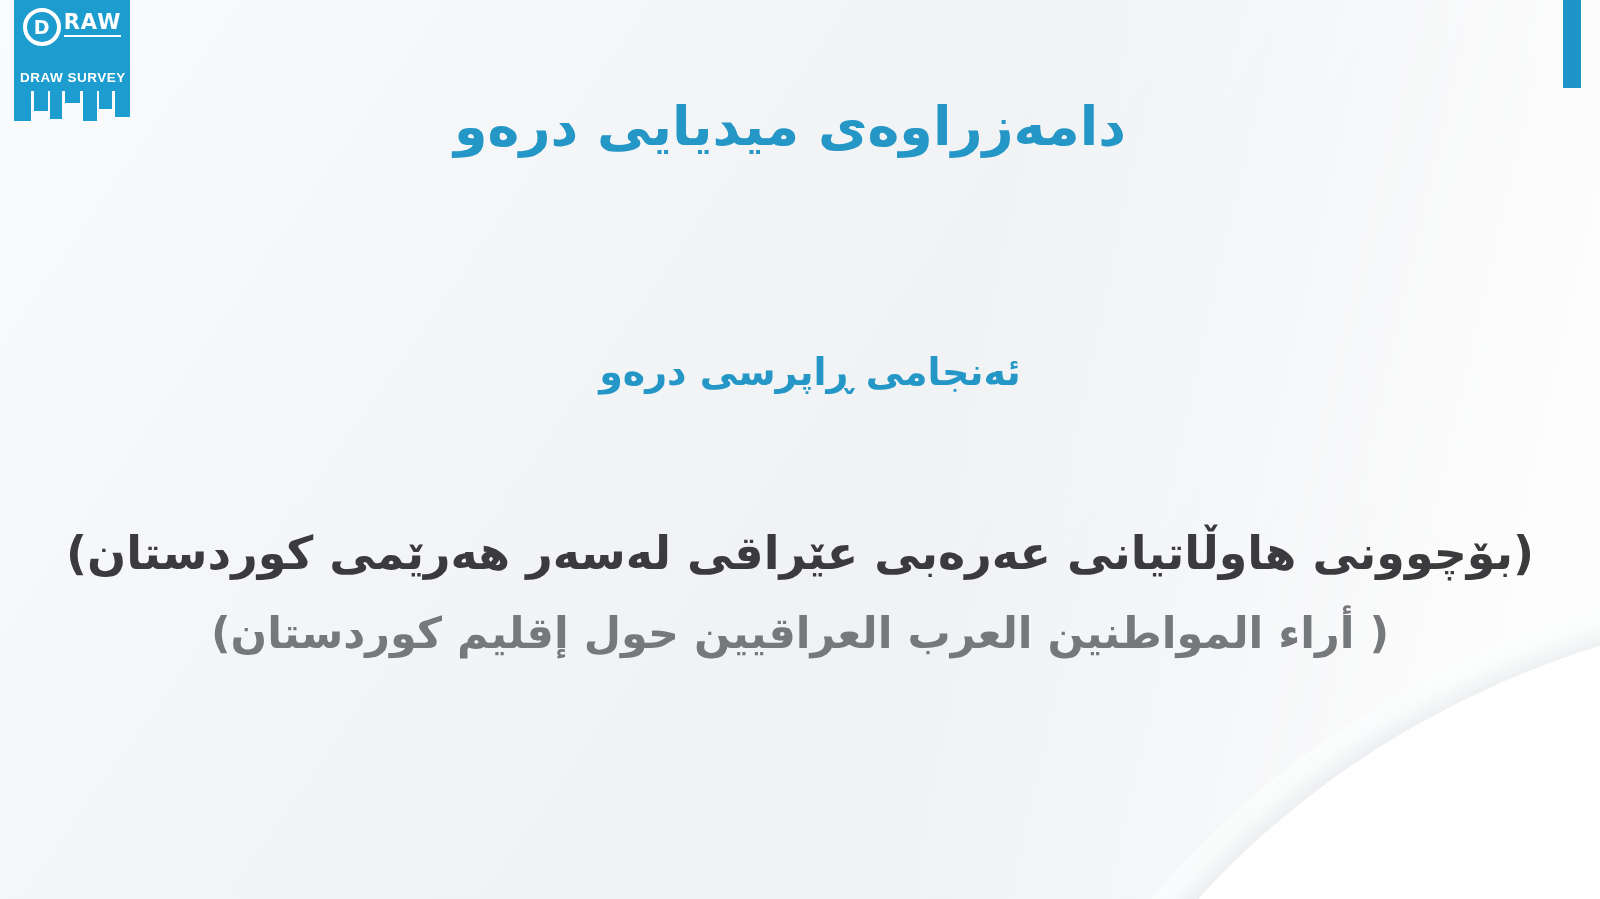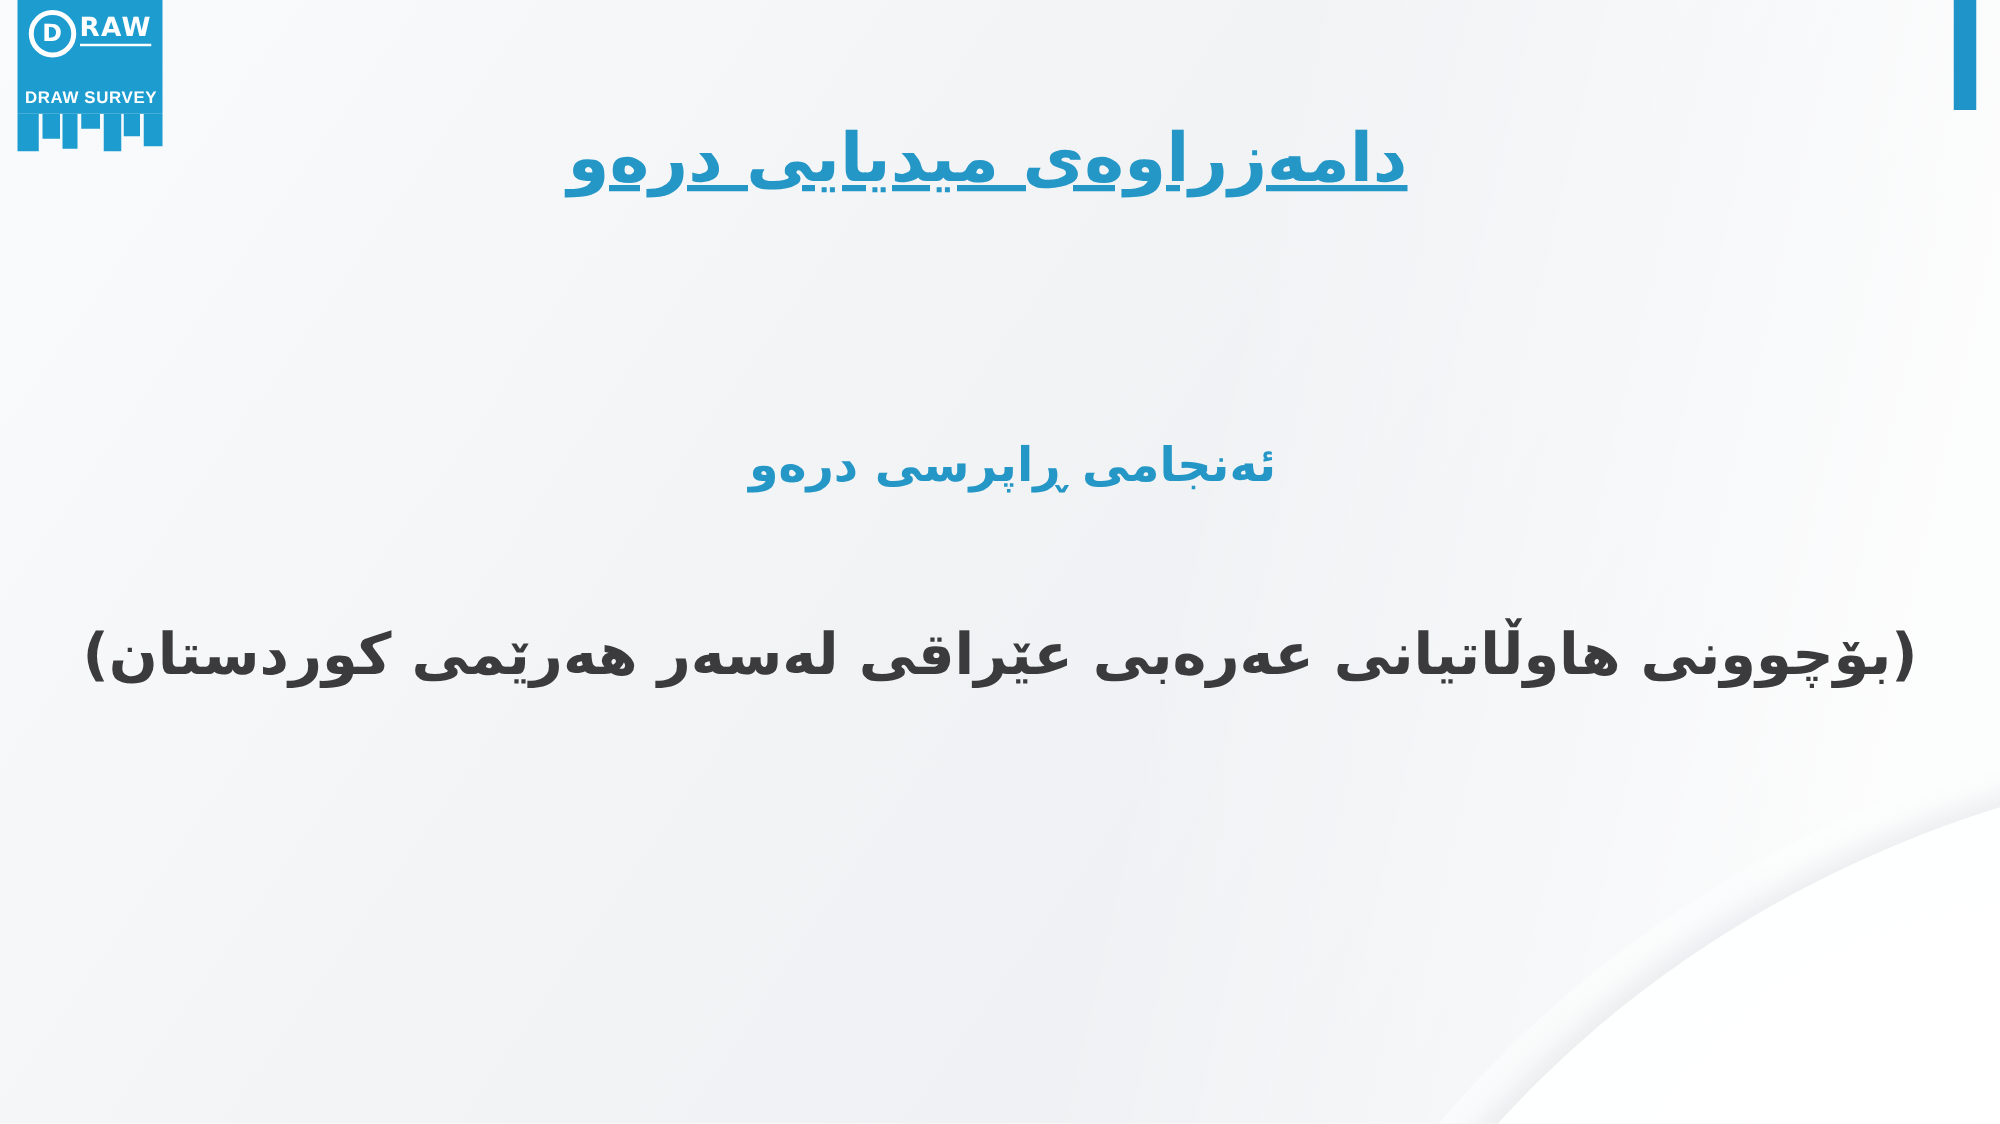"دامەزراوەی میدیایی درەو" .slide-title { text-decoration: underline -> none }
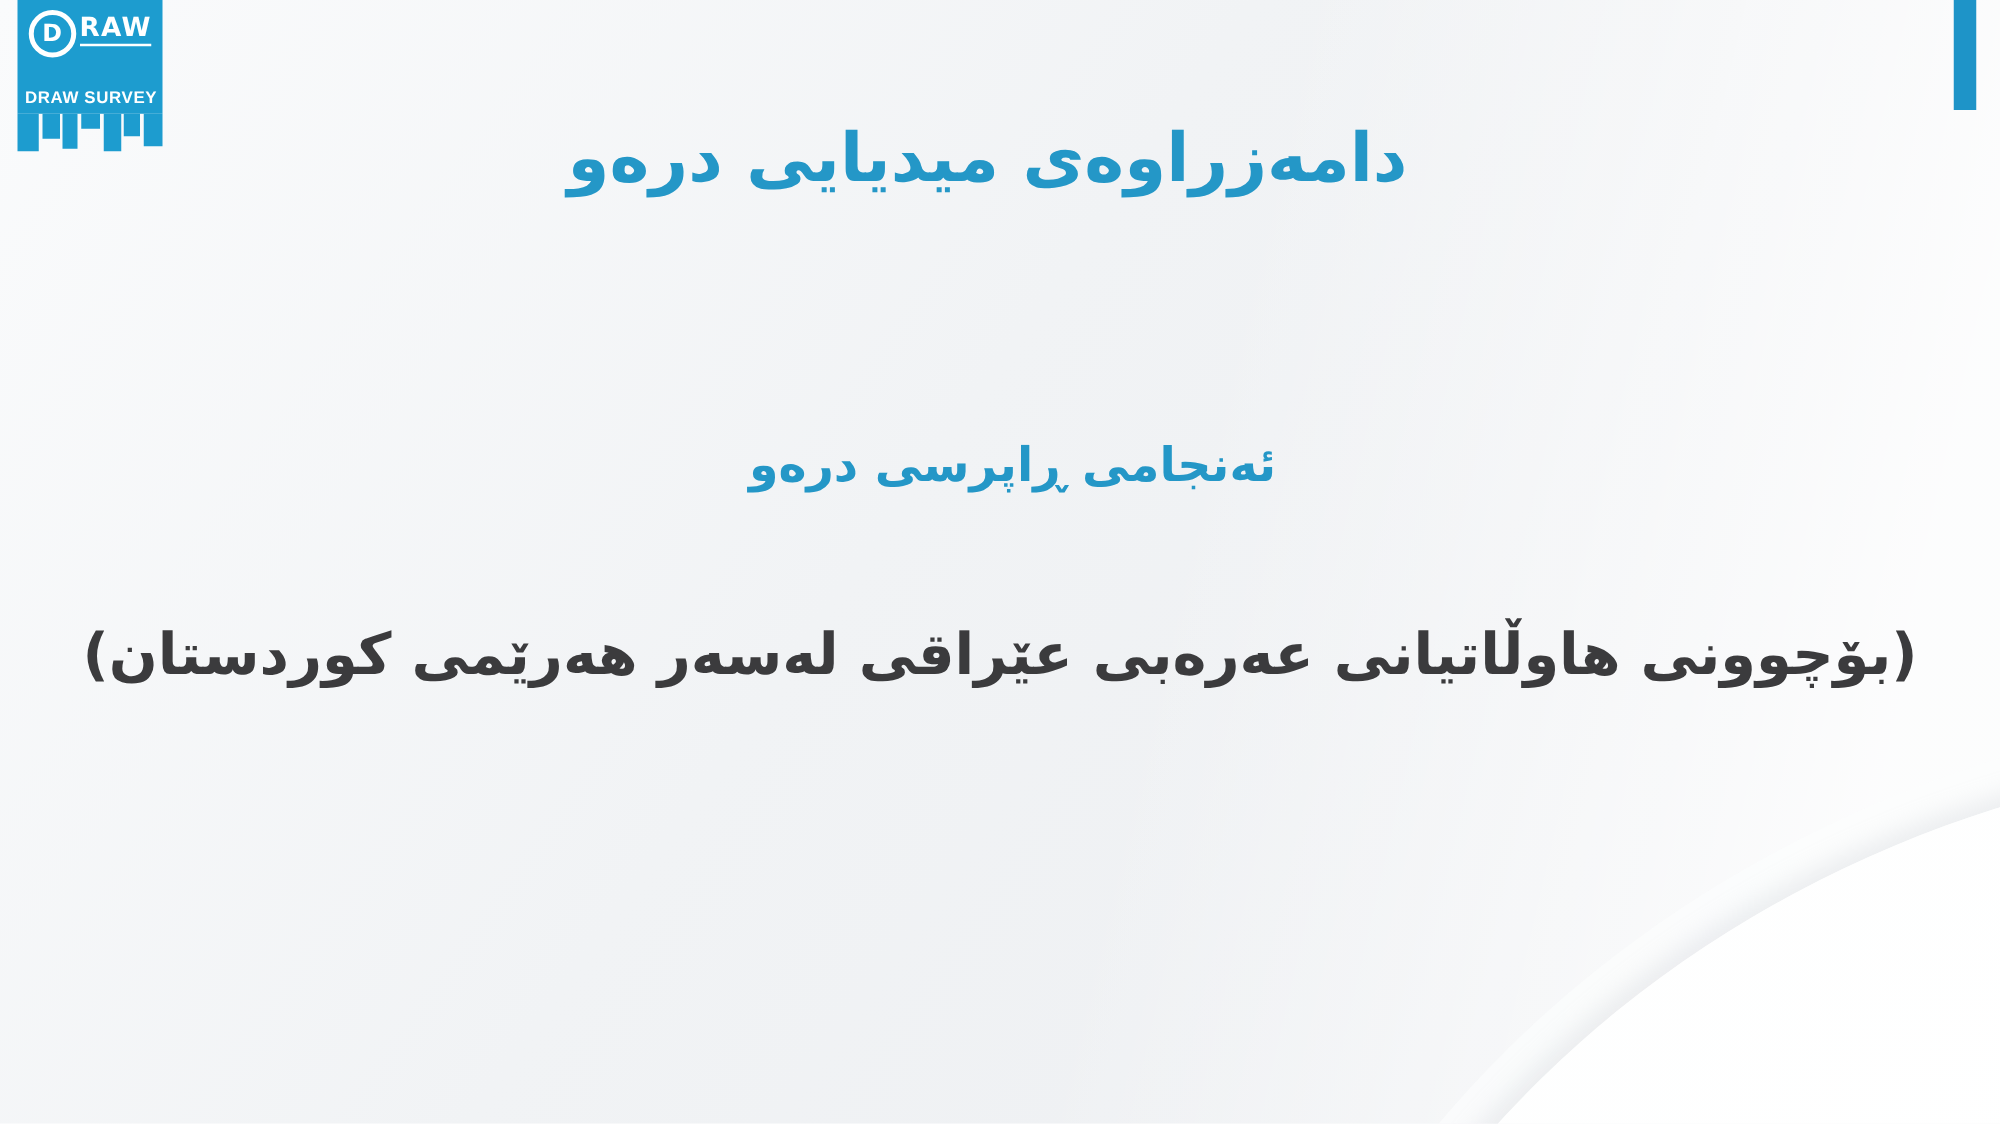"(بۆچوونی هاوڵاتیانی عەرەبی عێراقی لەسەر" .line-kurdish { top: 492px -> 522px }
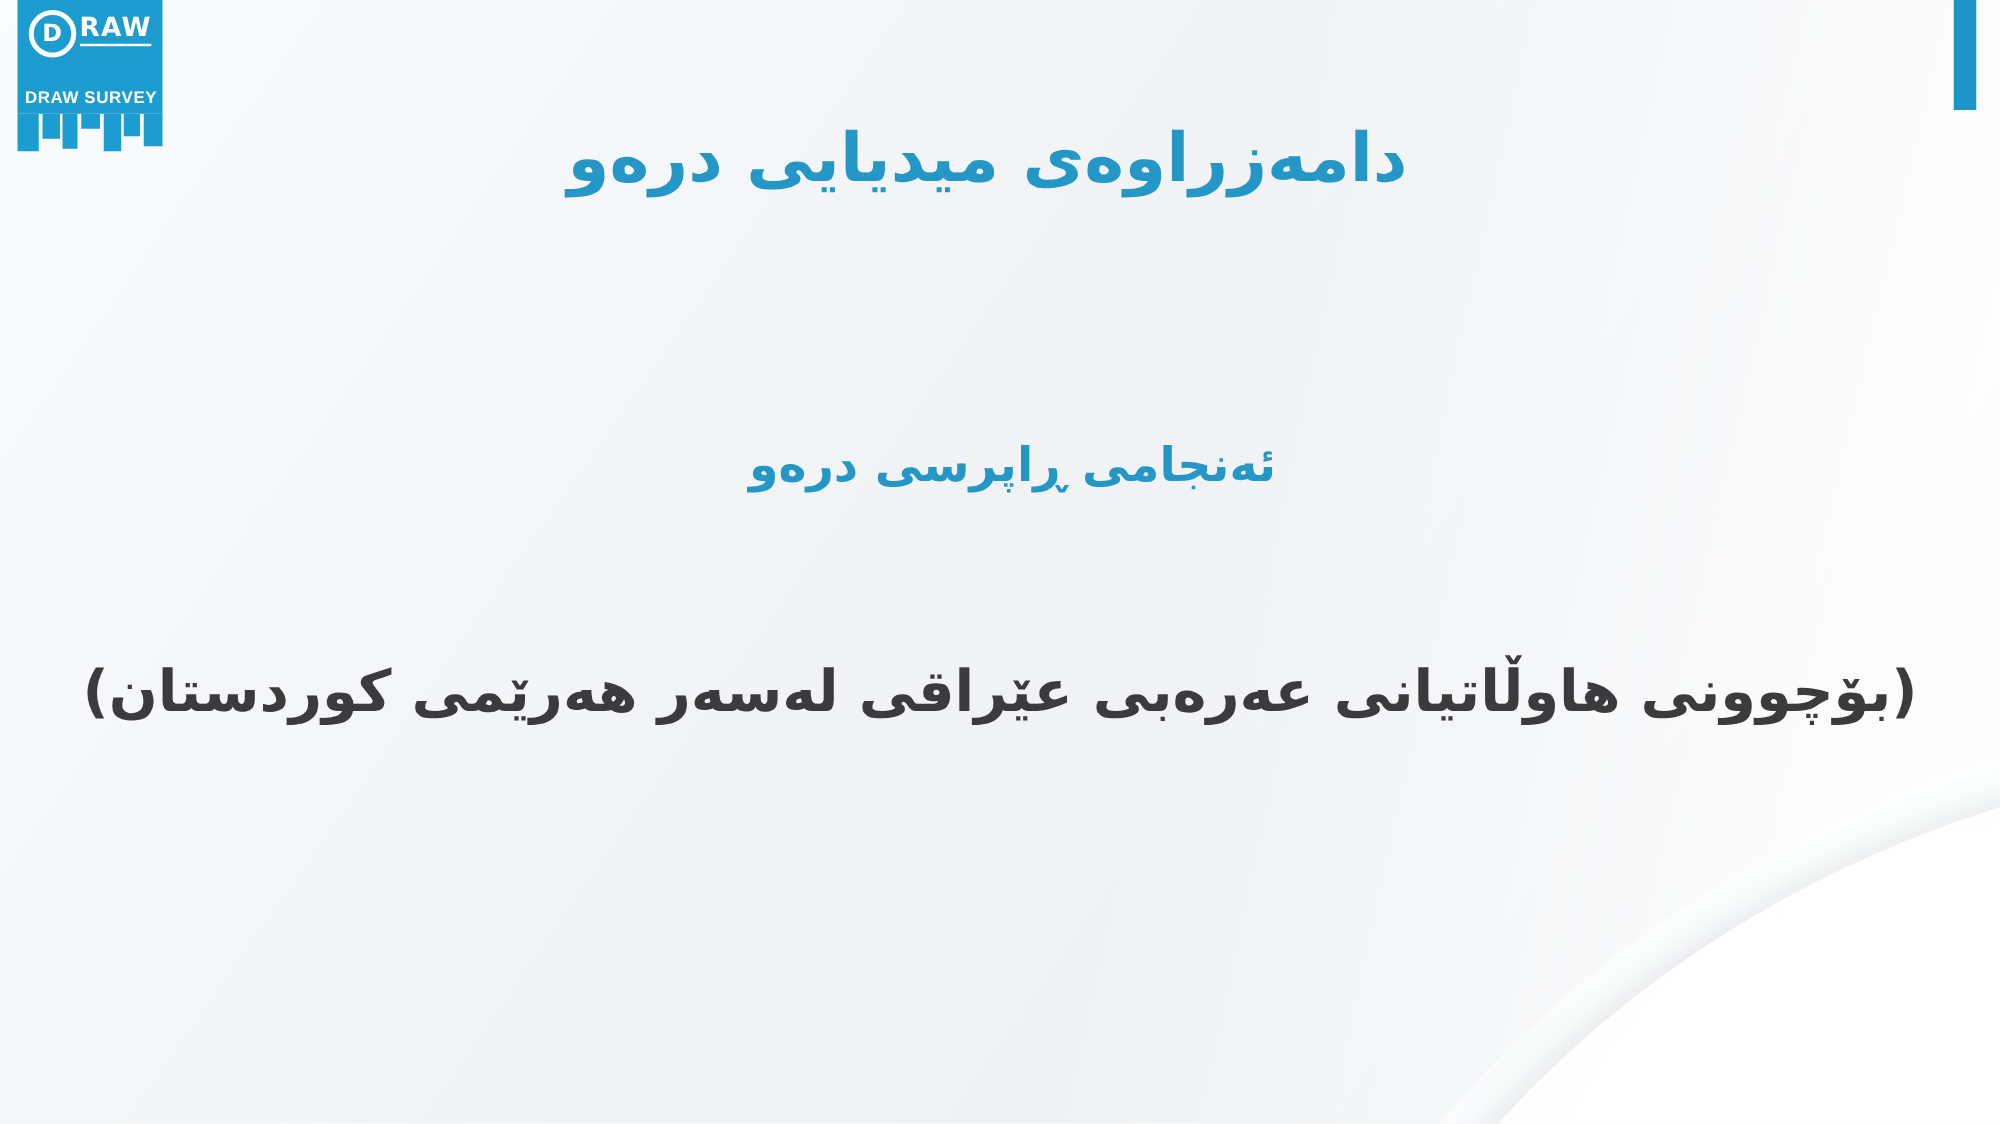"( أراء المواطنين العرب العراقيين" p.line-arabic { html: none -> <p>( أراء المواطنين العرب العراقيين حول إقليم كوردستان)</p> }
